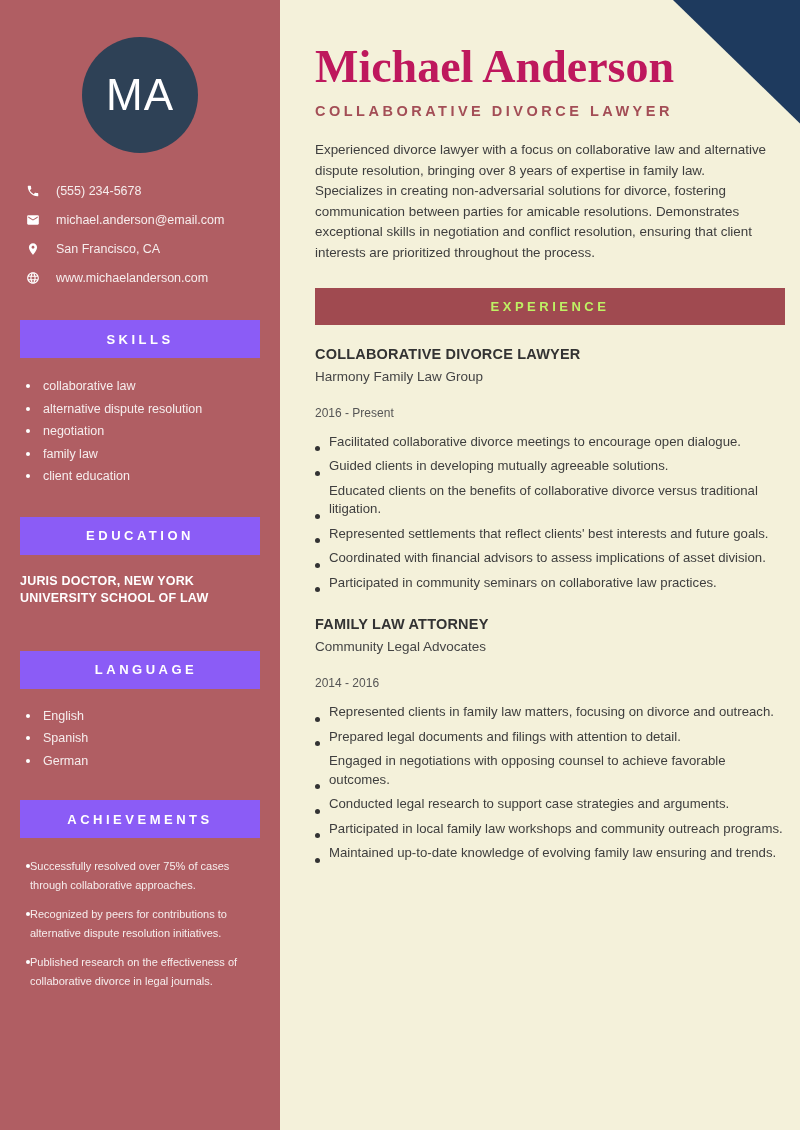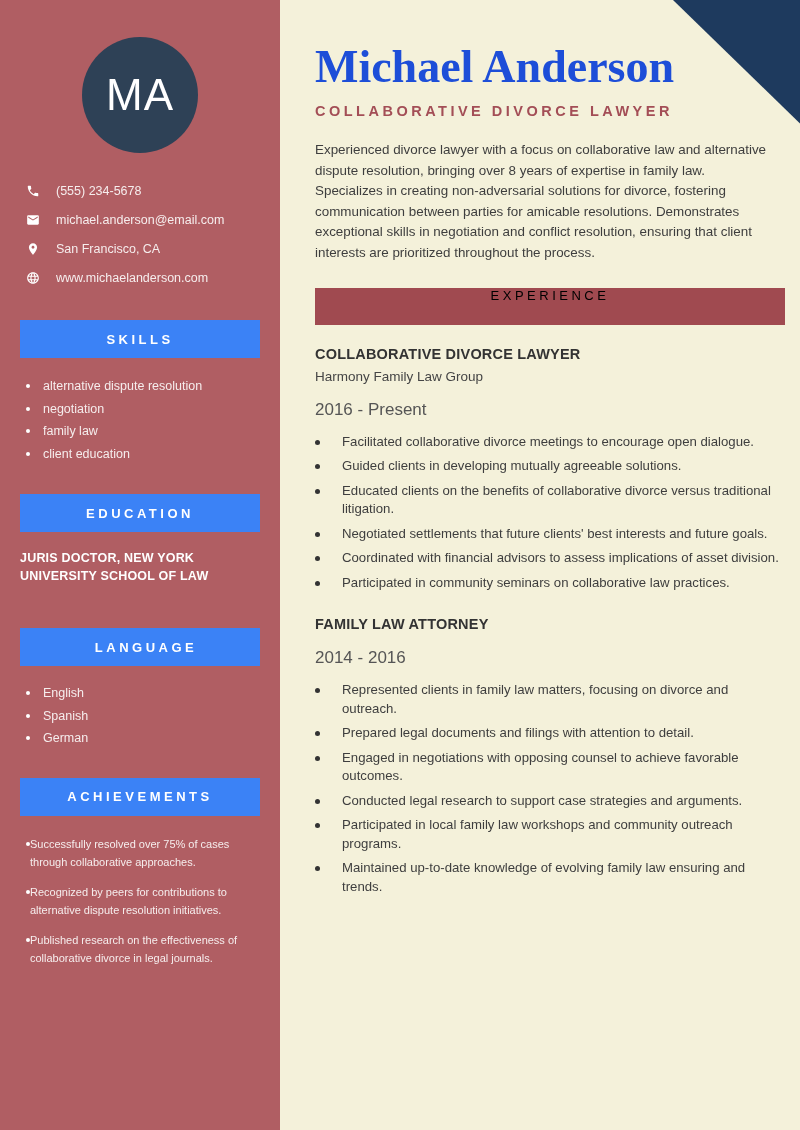"Michael Anderson" .name { color: #1d4ed8 -> #be185d }
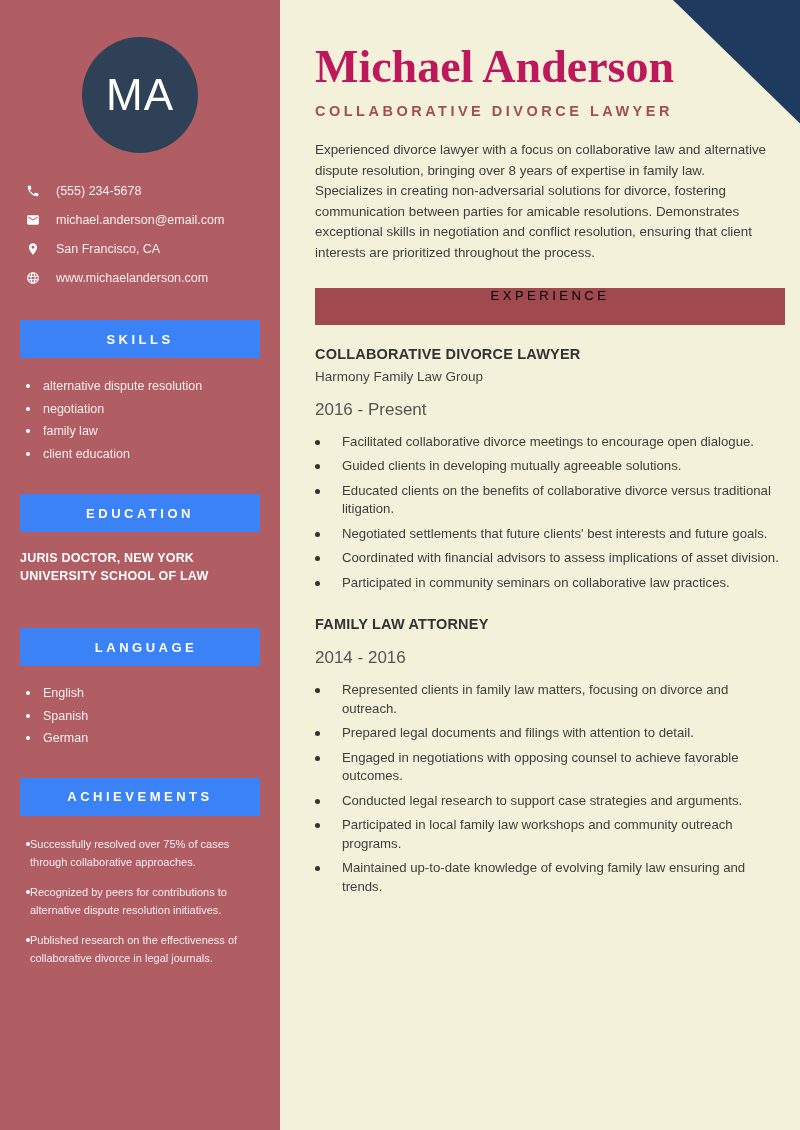"EXPERIENCE" .xbar { align-items: flex-start -> center; color: #000000 -> #bef264; font-weight: normal -> bold }
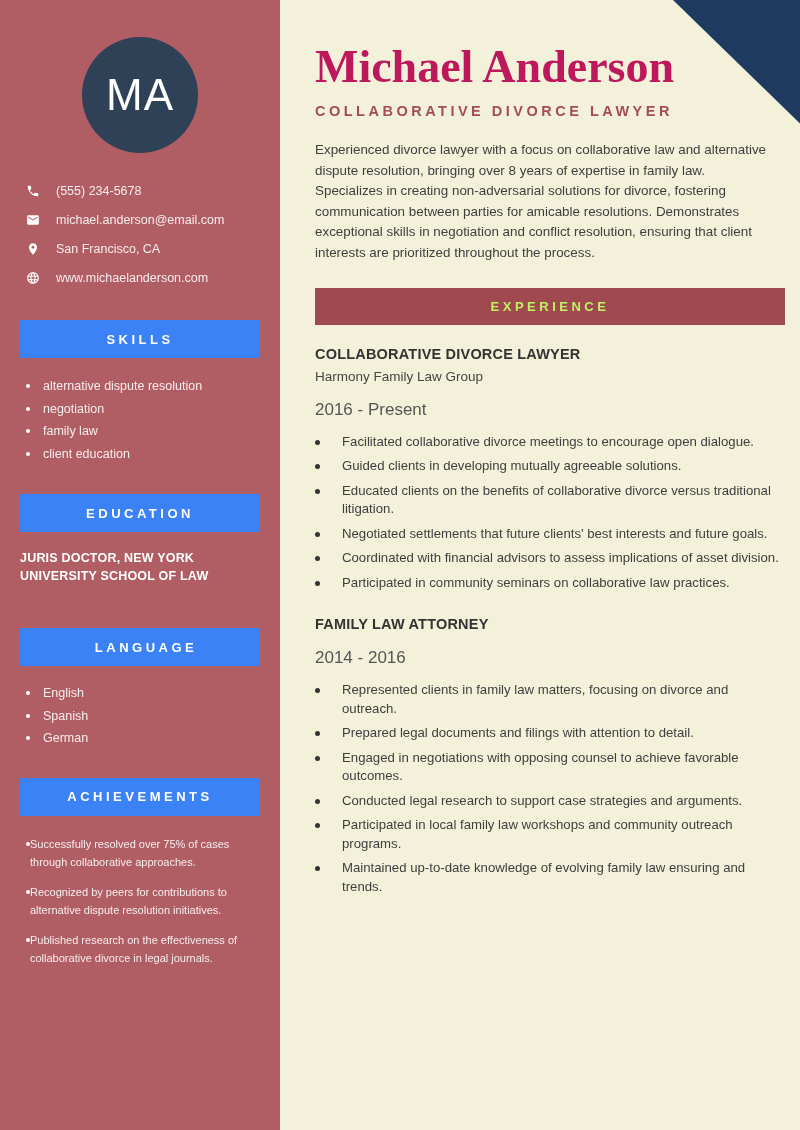"SKILLS" .sbar { background: #3b82f6 -> #8b5cf6 }
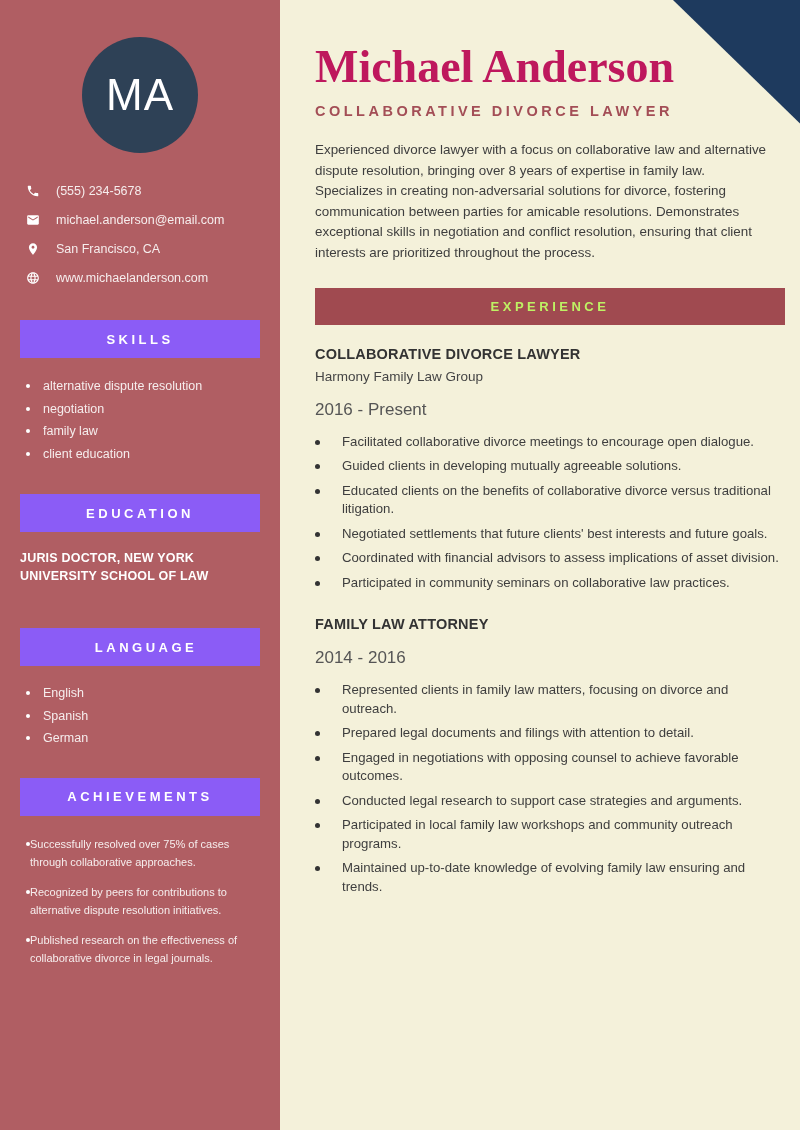"collaborative law" li { html: none -> <li> <span></span> <span>collaborative law</span> </li> }
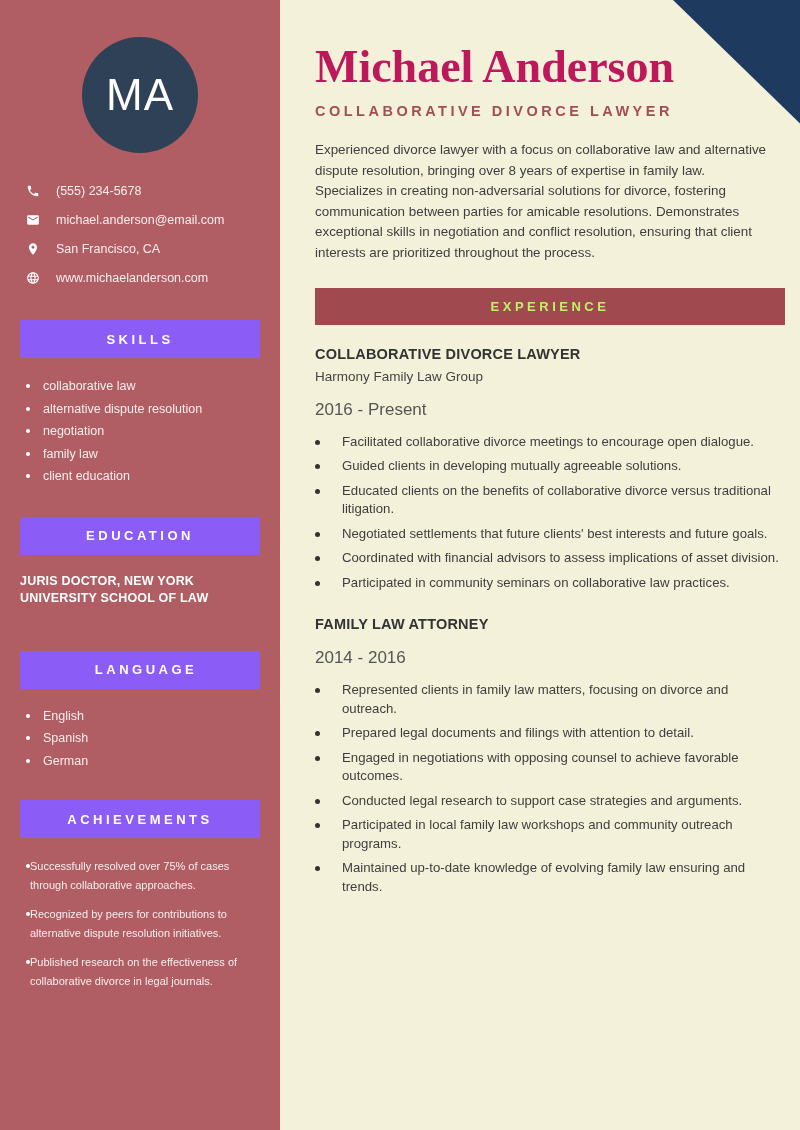"2016 - Present" .dates { font-size: 17px -> 12px; margin-top: 16px -> 22px }
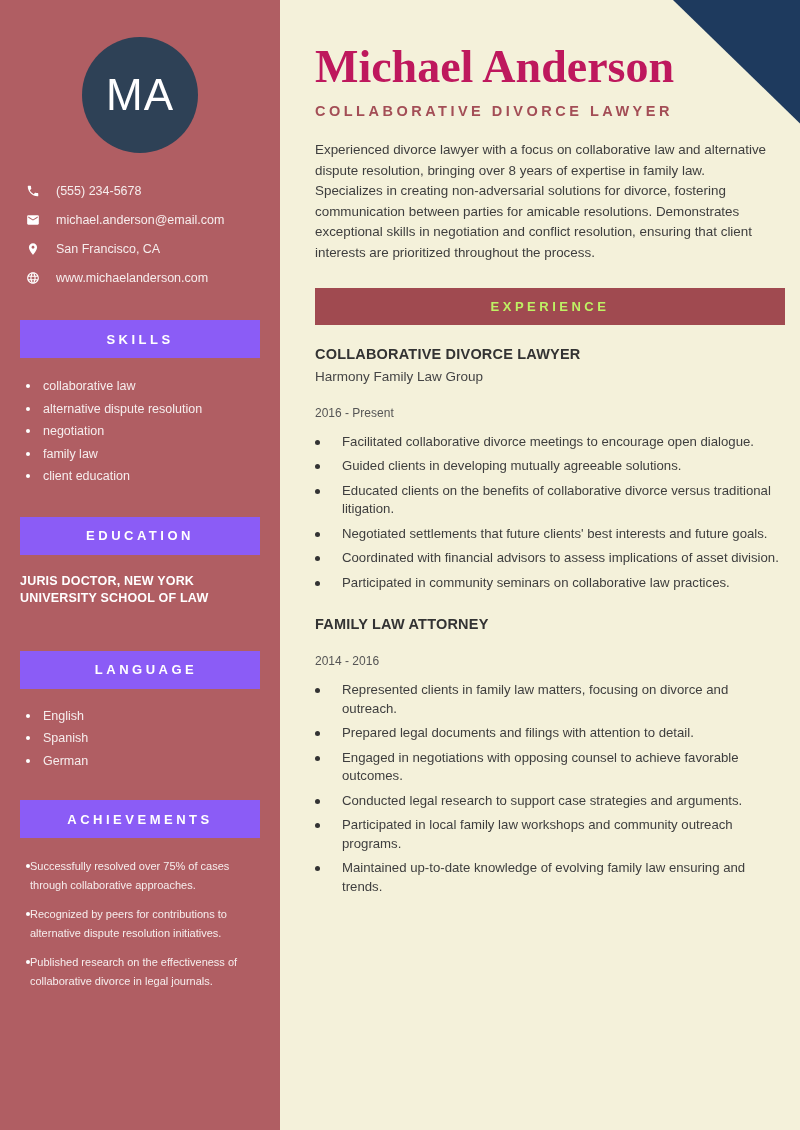"Facilitated collaborative divorce" .bullets li { align-items: none -> flex-end; gap: 22px -> 9px }
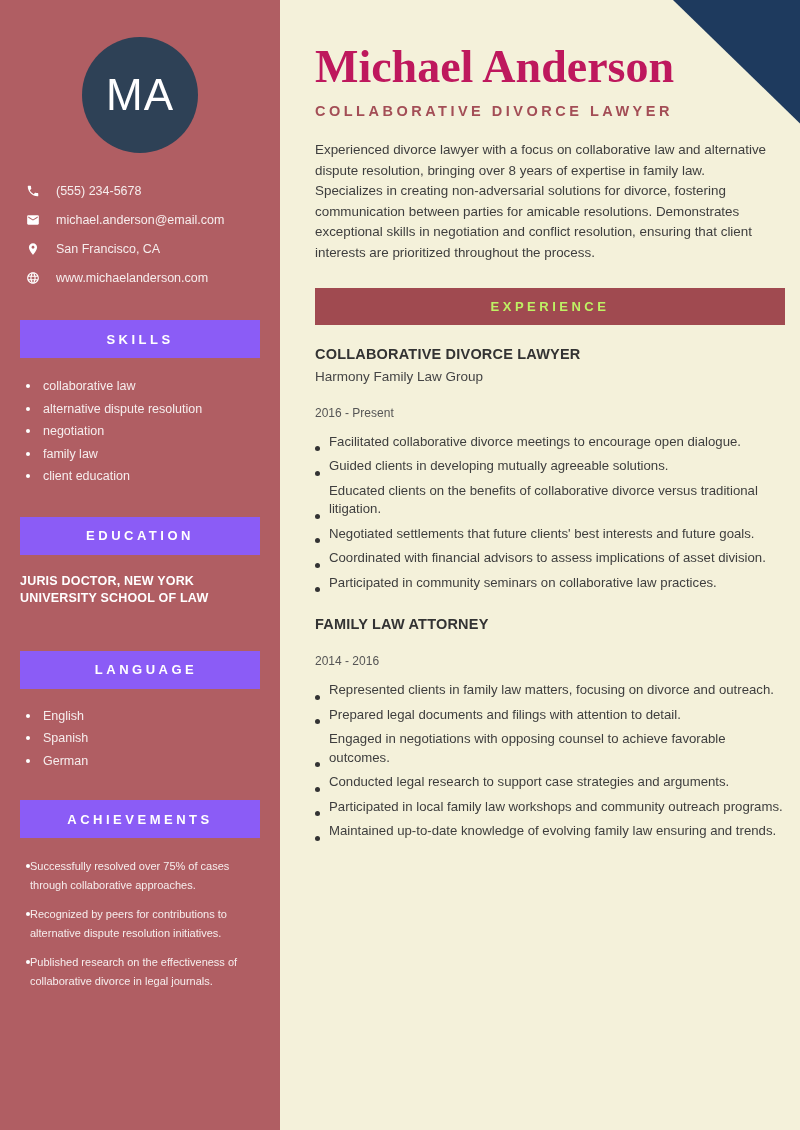"Negotiated settlements that future" span { text: Negotiated settlements that future -> Represented settlements that reflect }
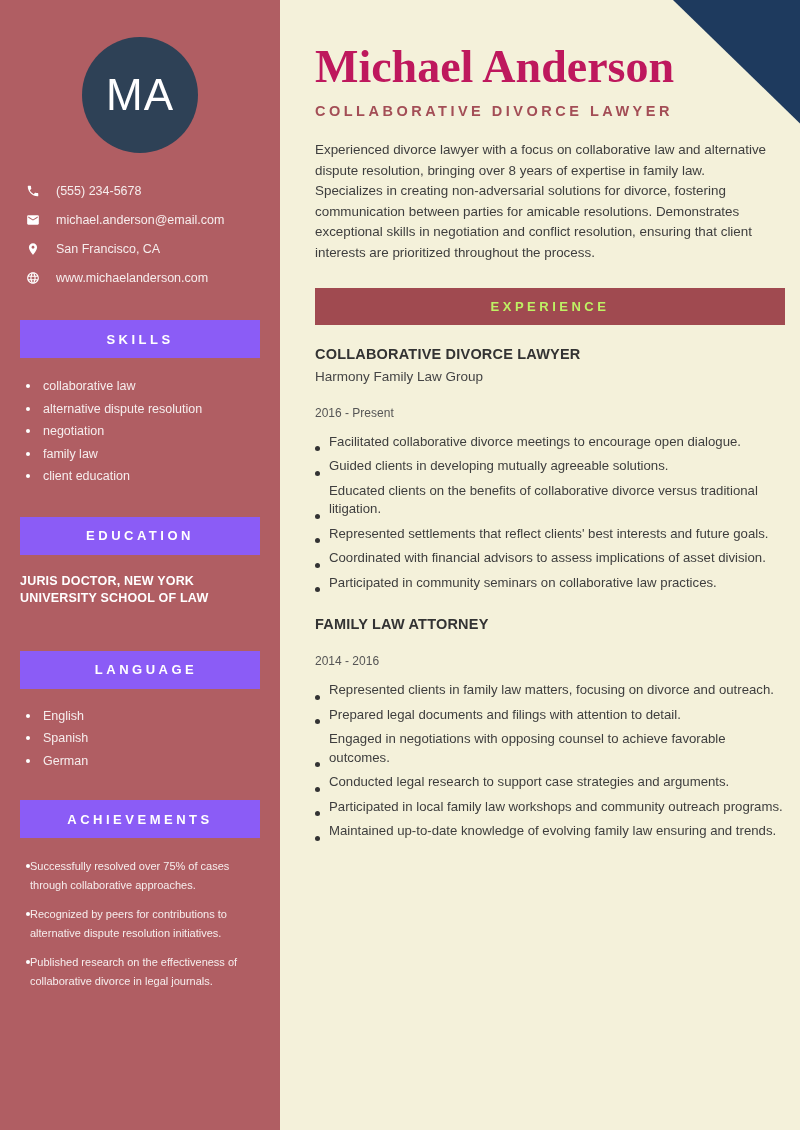"Community Legal Advocates" div.company { html: none -> <div>Community Legal Advocates</div> }
